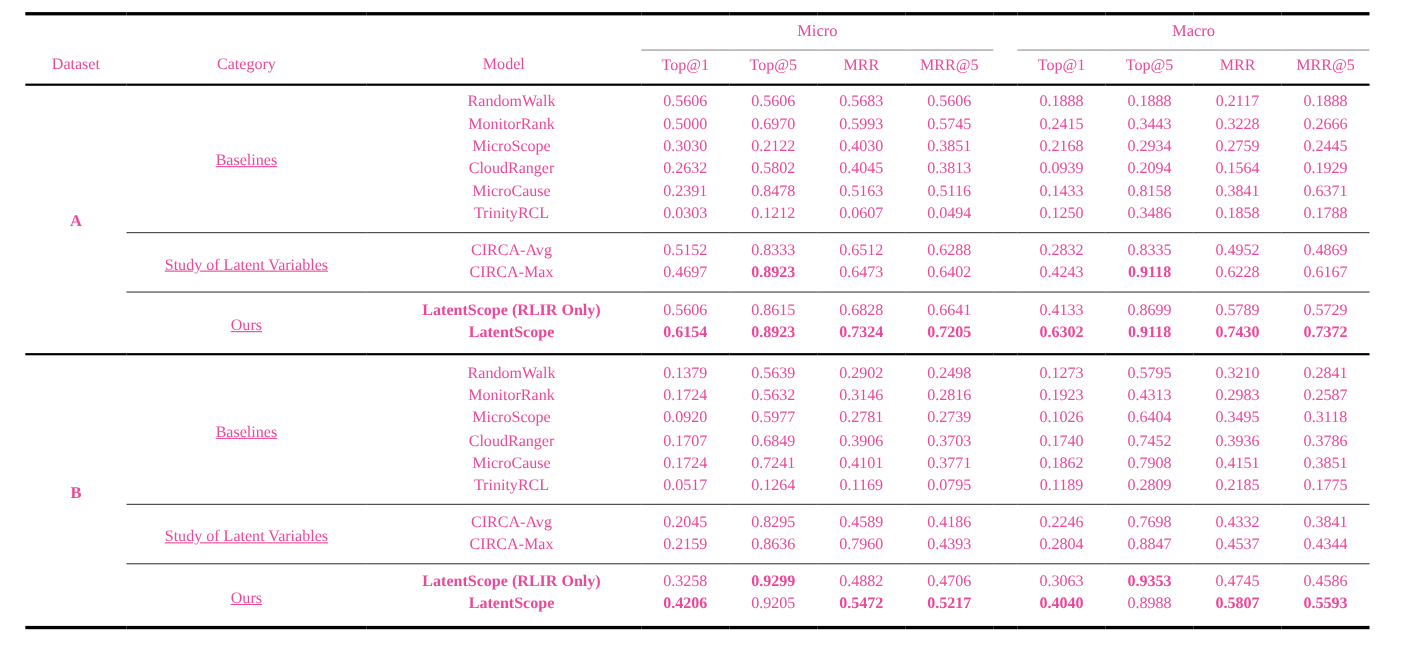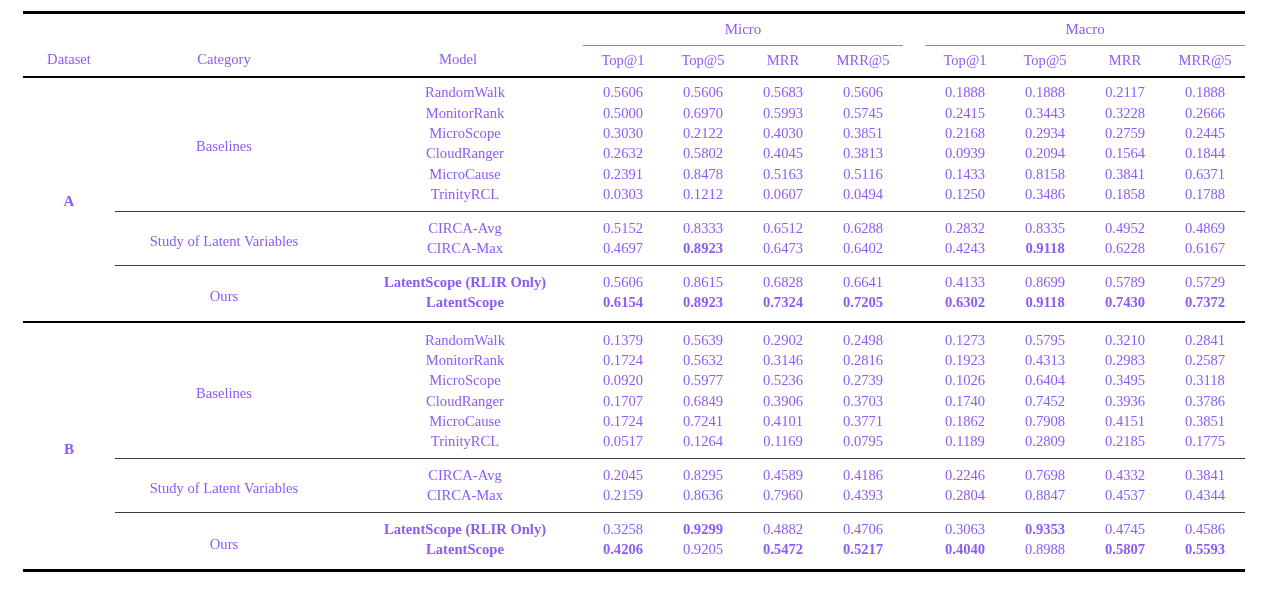"Micro" table.results { color: #8b5cf6 -> #ec4899 }
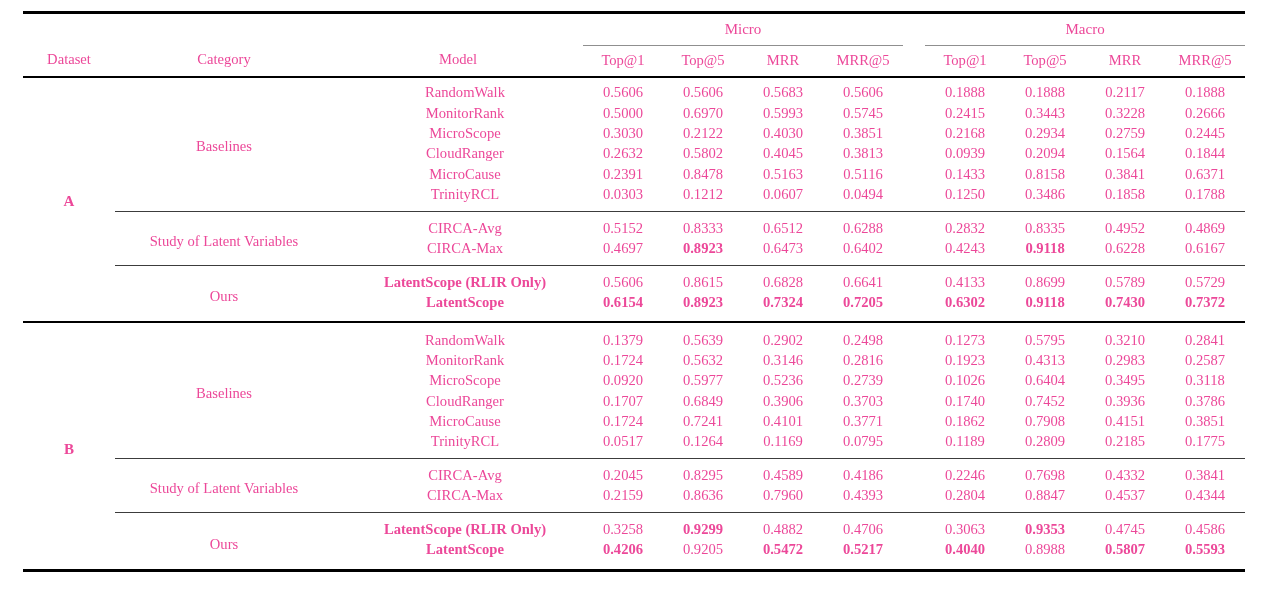"Baselines" td.category { text-decoration: none -> underline }
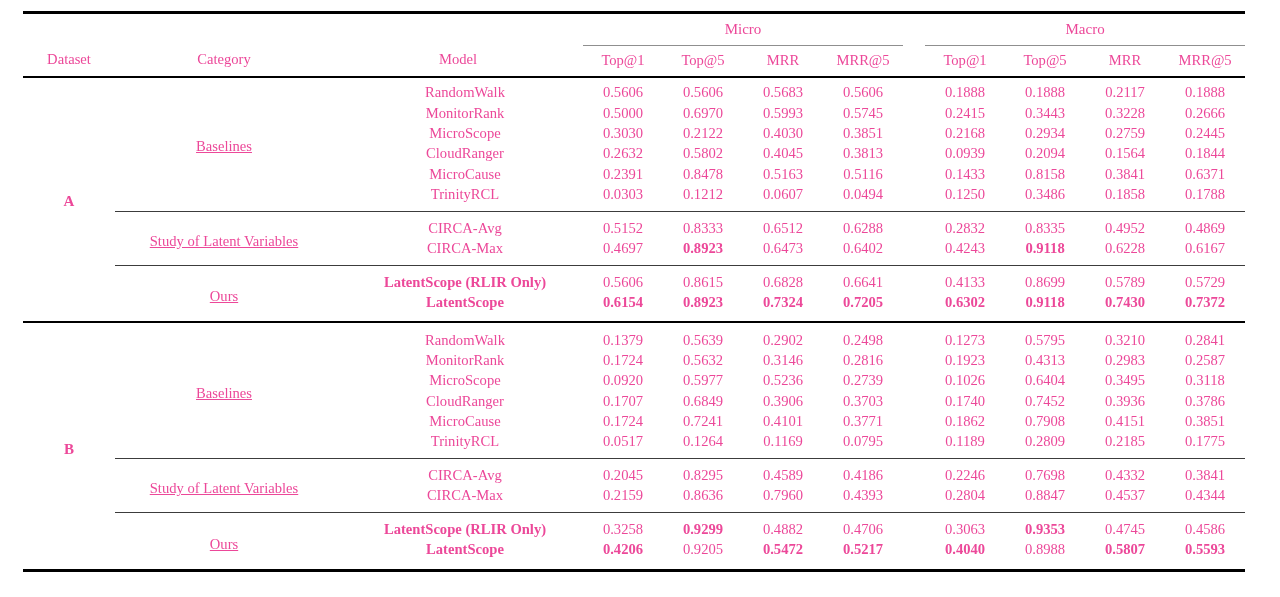"0.1844" td.num { text: 0.1844 -> 0.1929 }
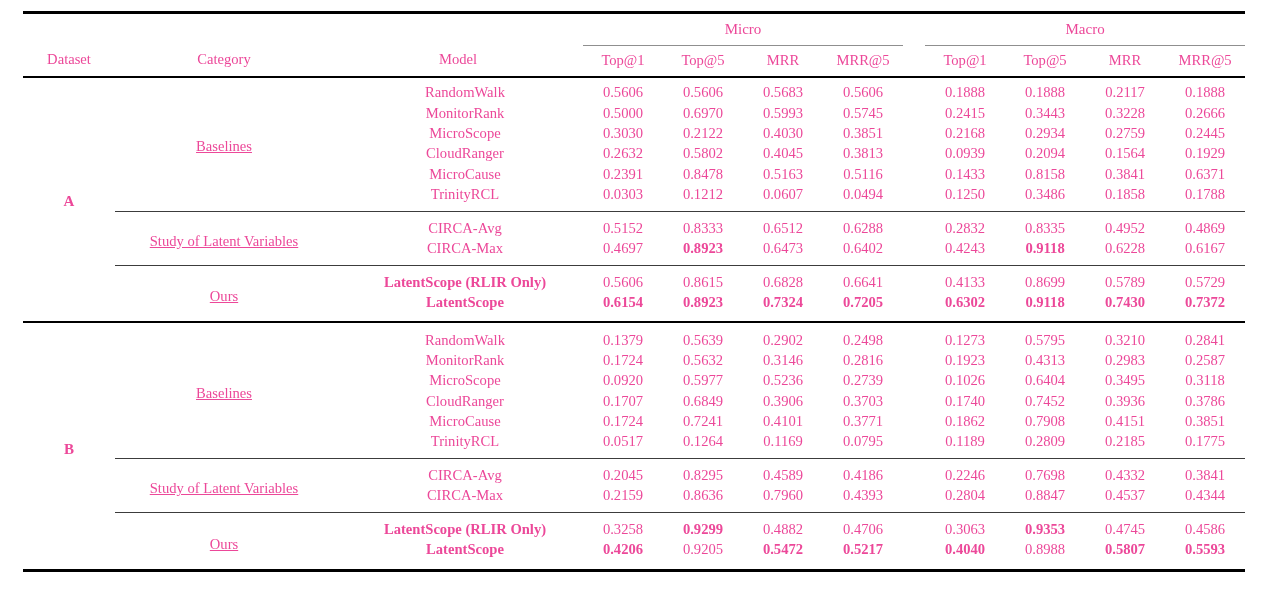"0.5236" td.num { text: 0.5236 -> 0.2781 }
